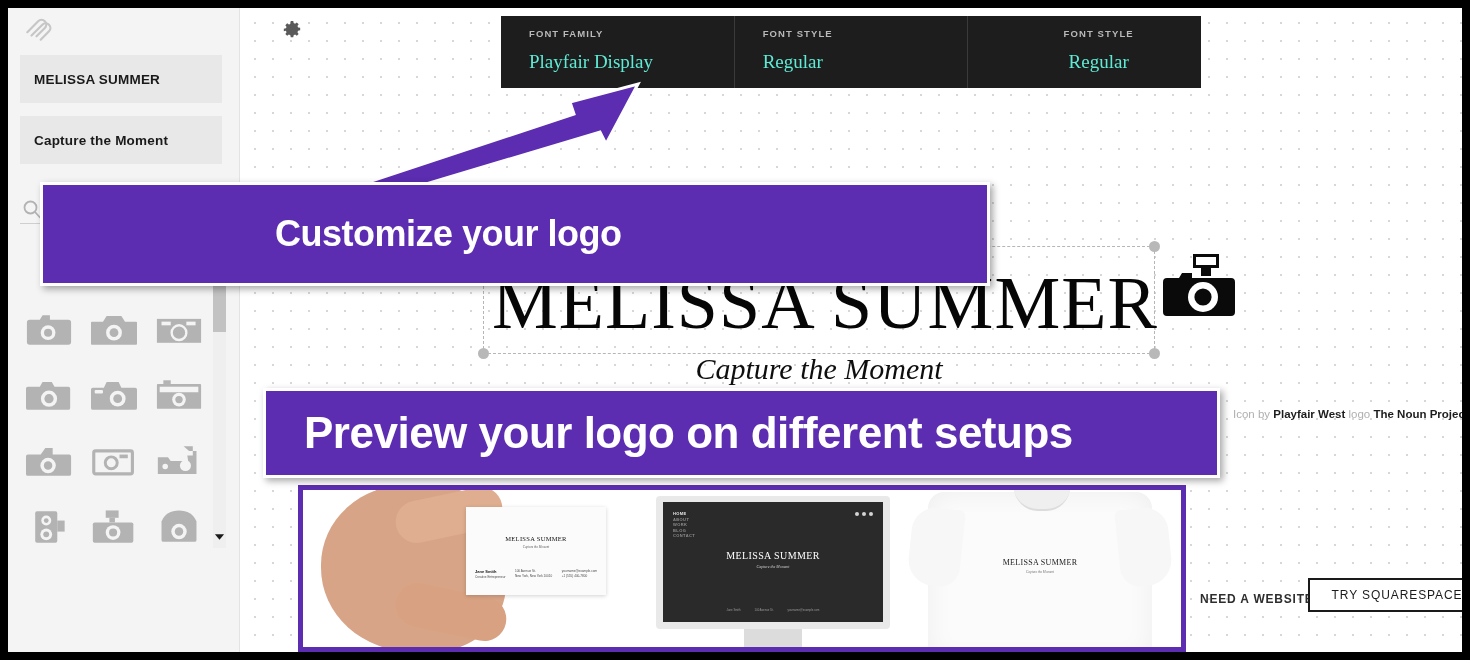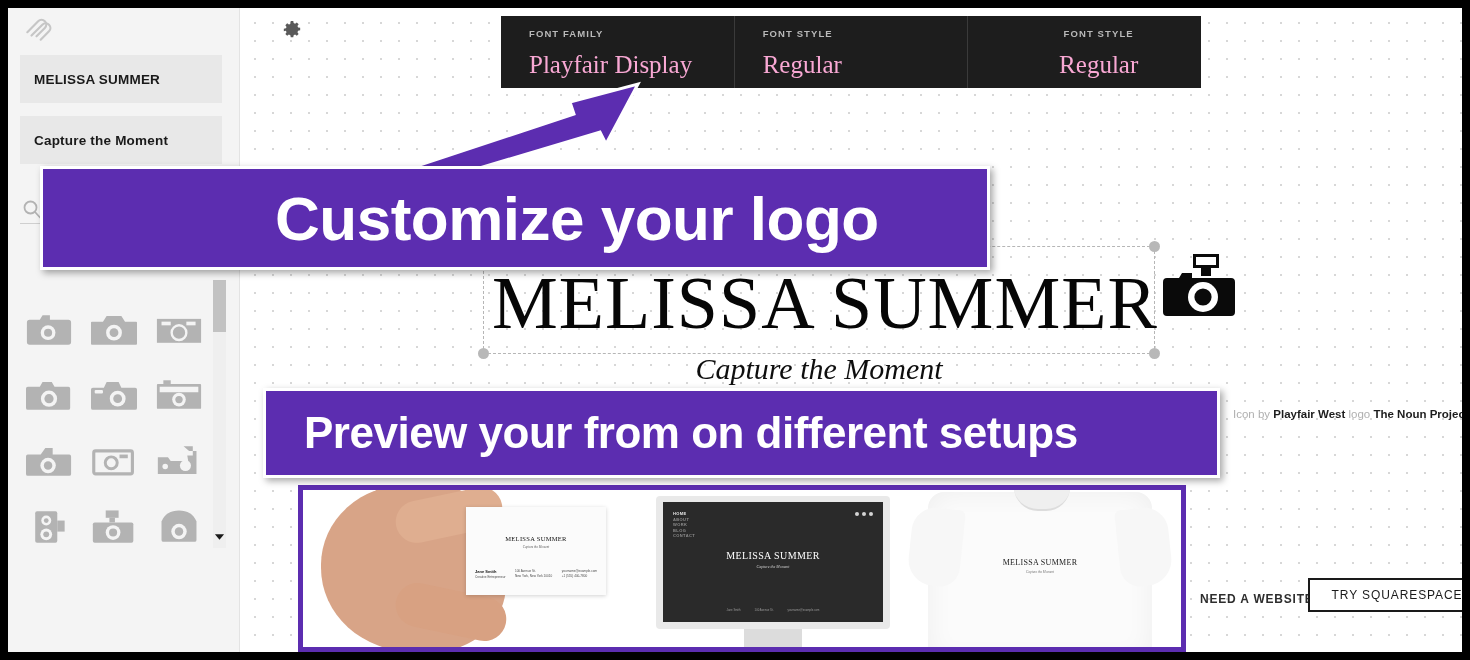"Playfair Display" .font-cell .val { color: #f9a8d4 -> #5eead4; font-size: 25px -> 19px }
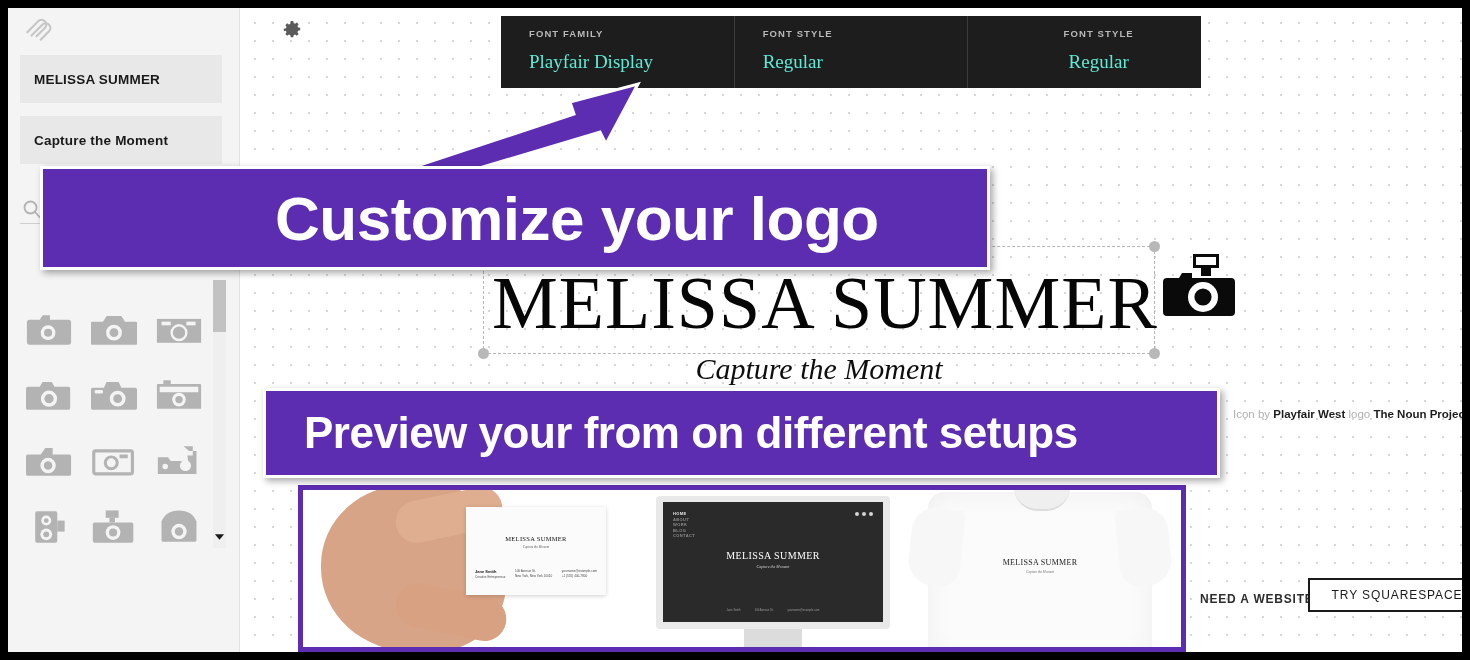"Customize your logo" #banner-customize { font-size: 62px -> 36px; top: 158px -> 174px }
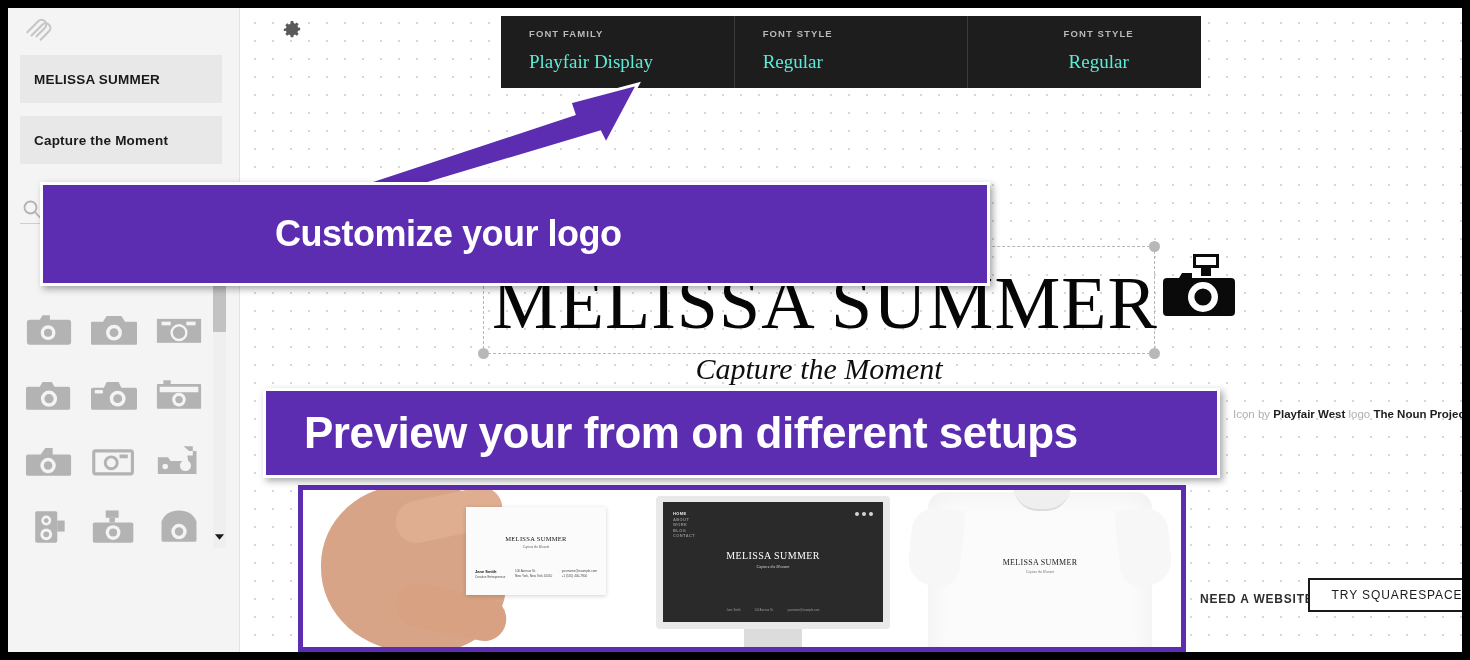"Preview your from on different" span { text: from -> logo }
